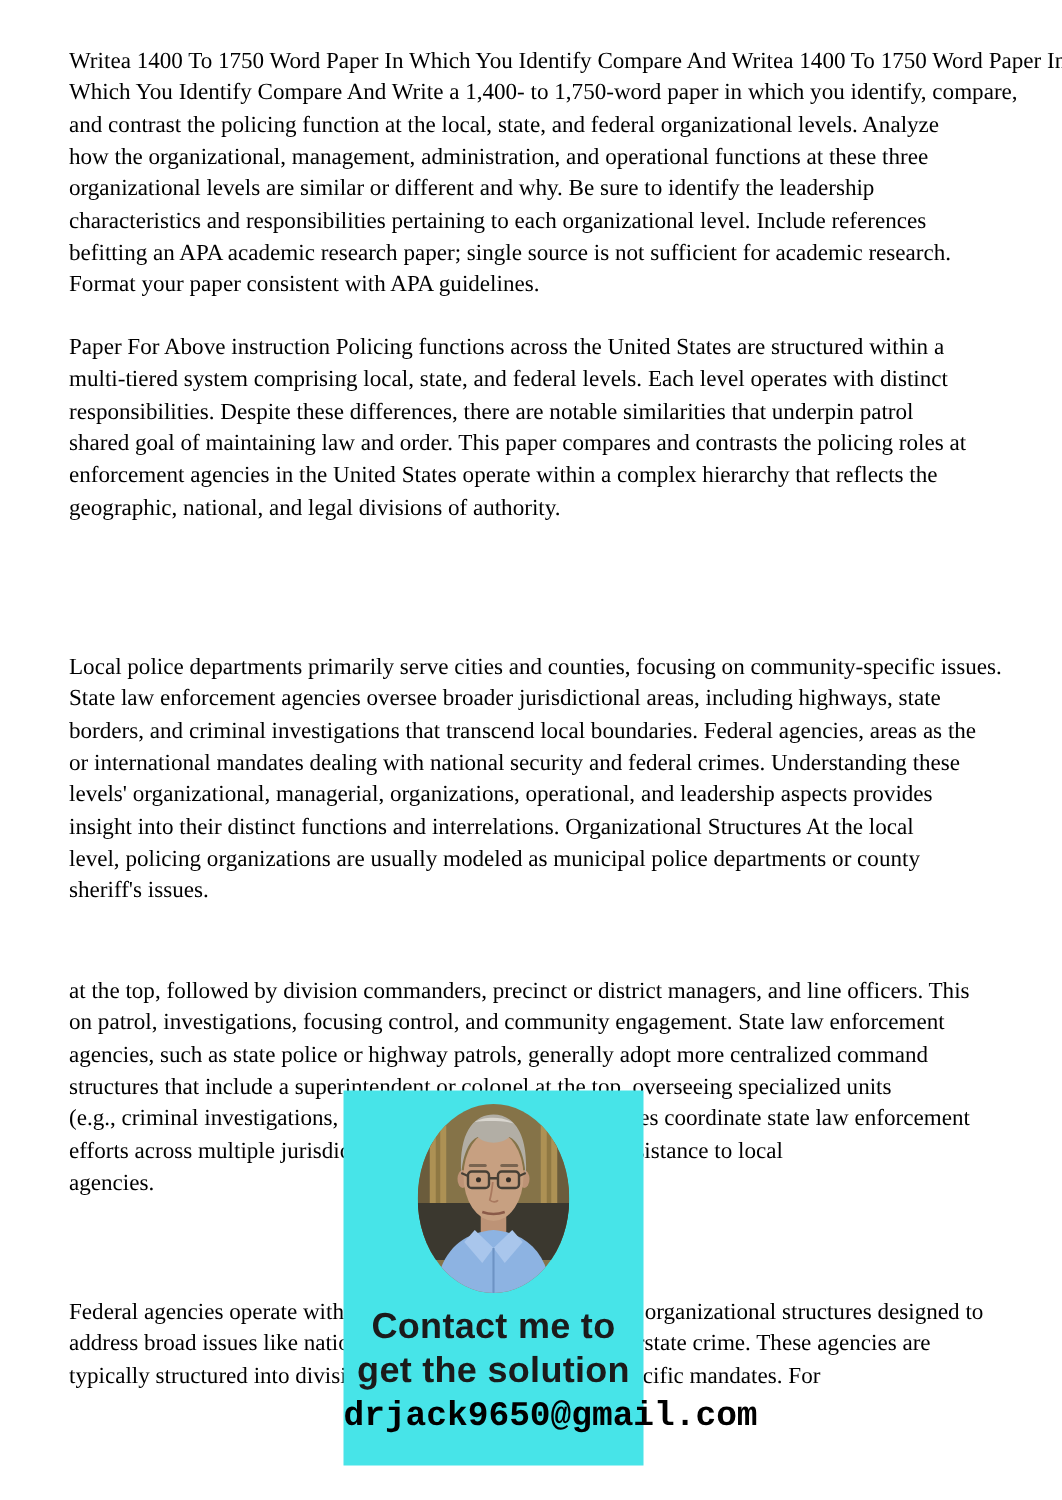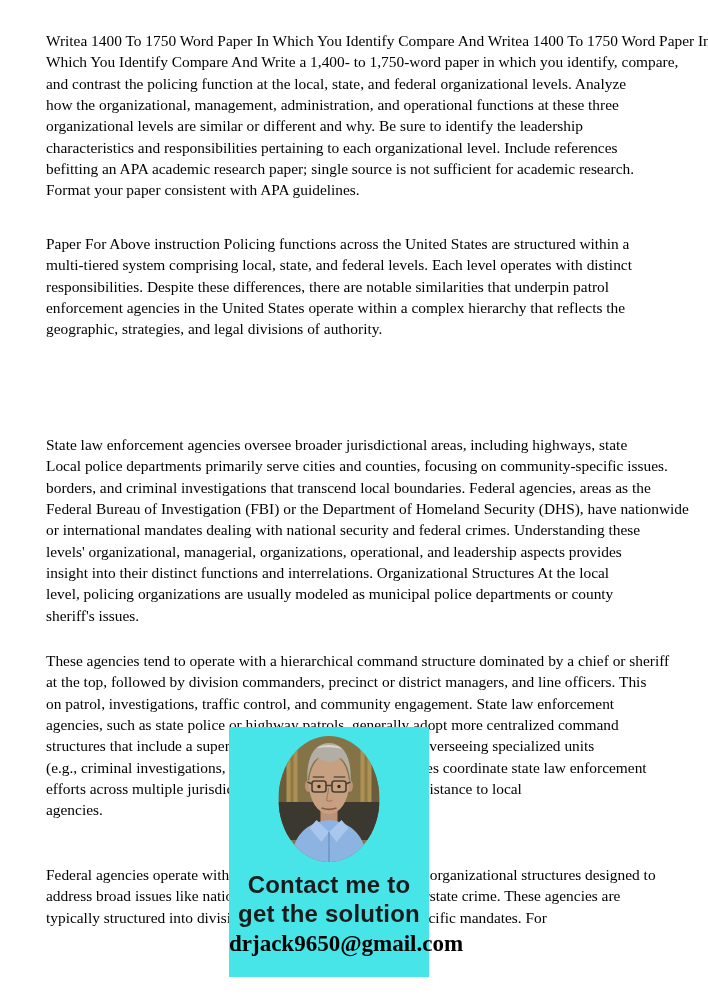"Paper For Above instruction Policing" .p1 { top: 233px -> 221px }
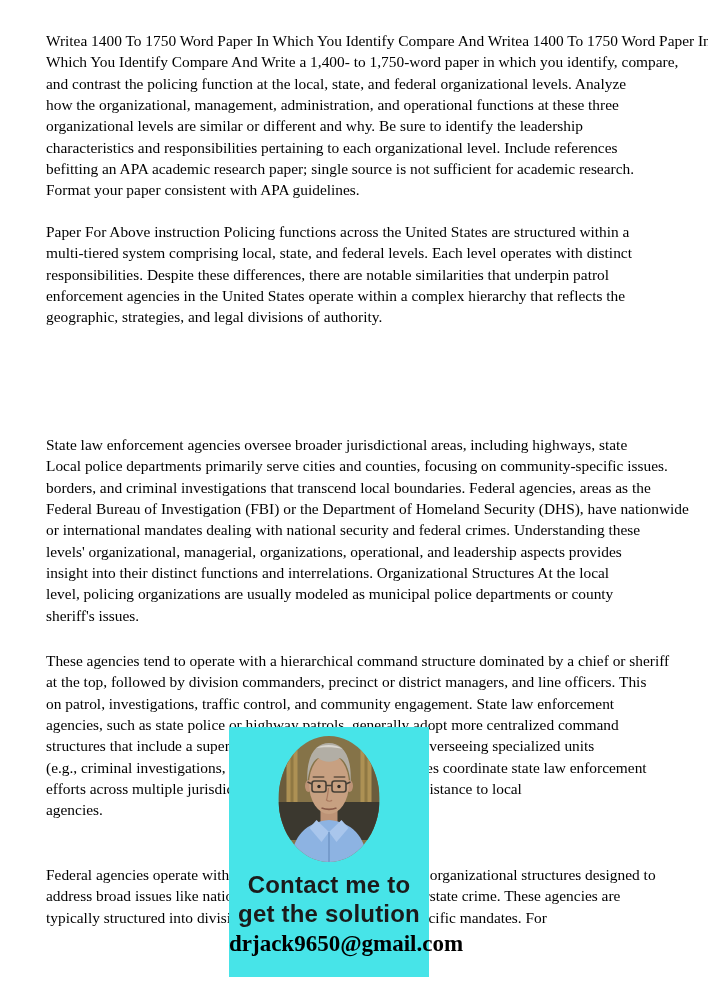"shared goal of maintaining law" div.doc-line { html: none -> <div>shared goal of maintaining law and order. This paper compares and contrasts the policing roles at</div> }
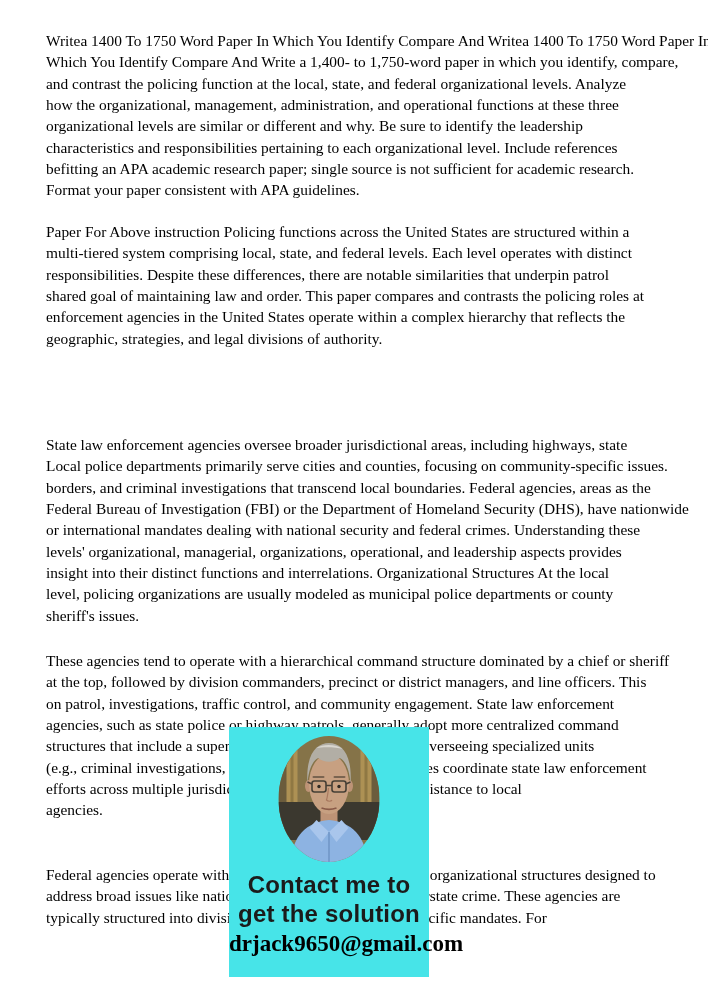"geographic, strategies, and legal" div.doc-line { text: strategies -> national }
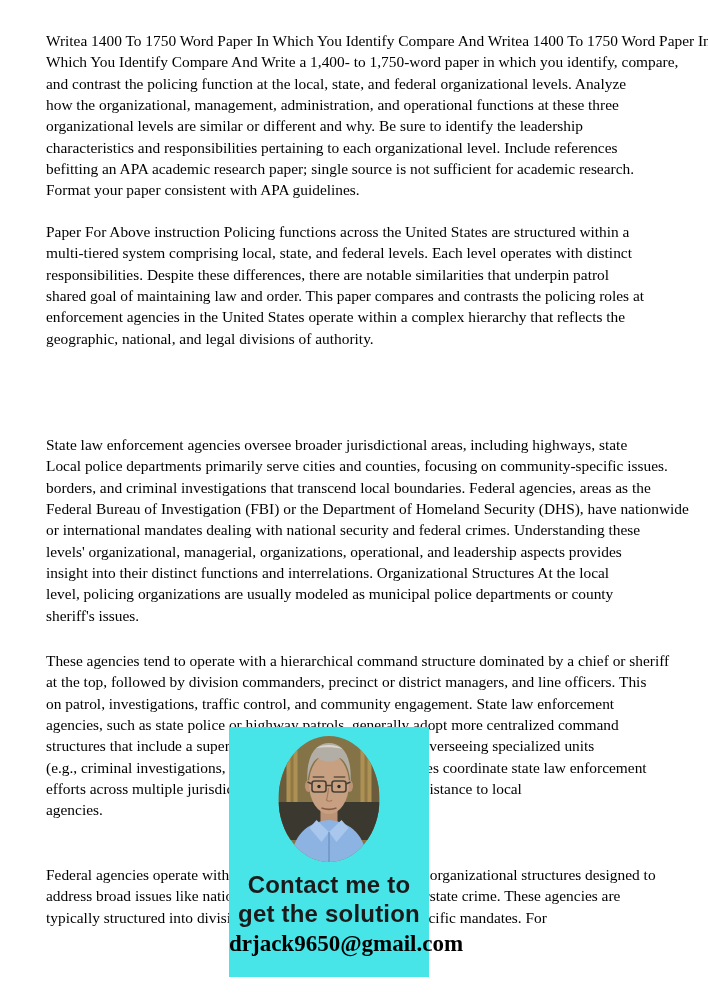"State law enforcement agencies oversee" div.doc-line { order: before "Local police departments primarily serve" -> after "Local police departments primarily serve" }
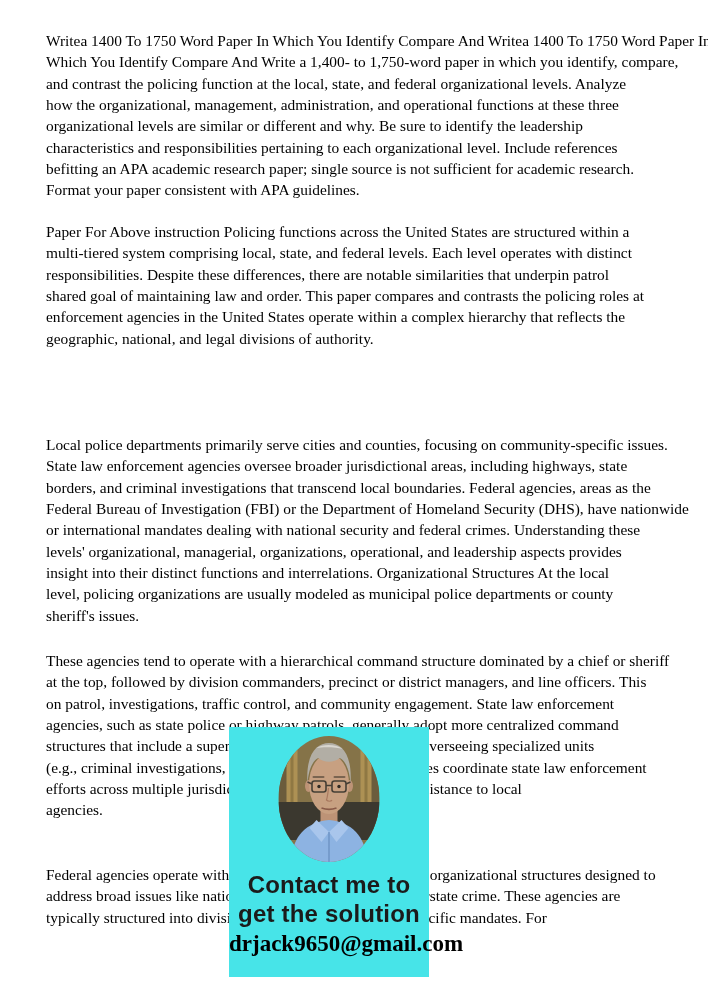"Federal Bureau of Investigation (FBI)" div.doc-line { html: <div>Federal Bureau of Investigation (FBI) or the Department of Homeland Security (DHS), have nationwide</div> -> none }
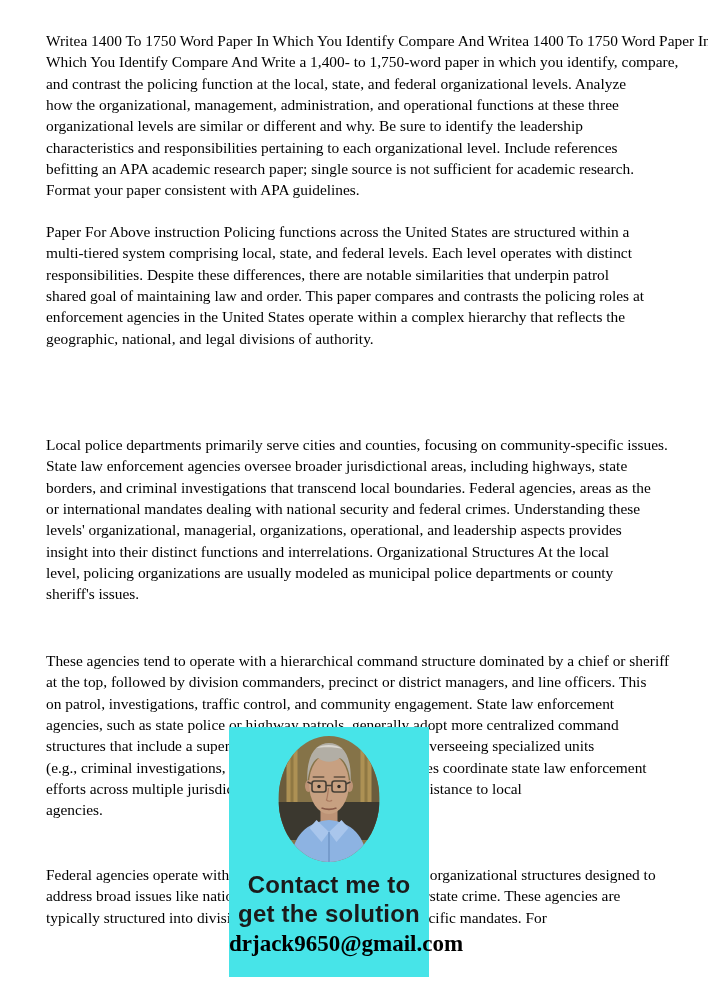"These agencies tend to operate" div.doc-line { html: <div>These agencies tend to operate with a hierarchical command structure dominated by a chief or sheriff</div> -> none }
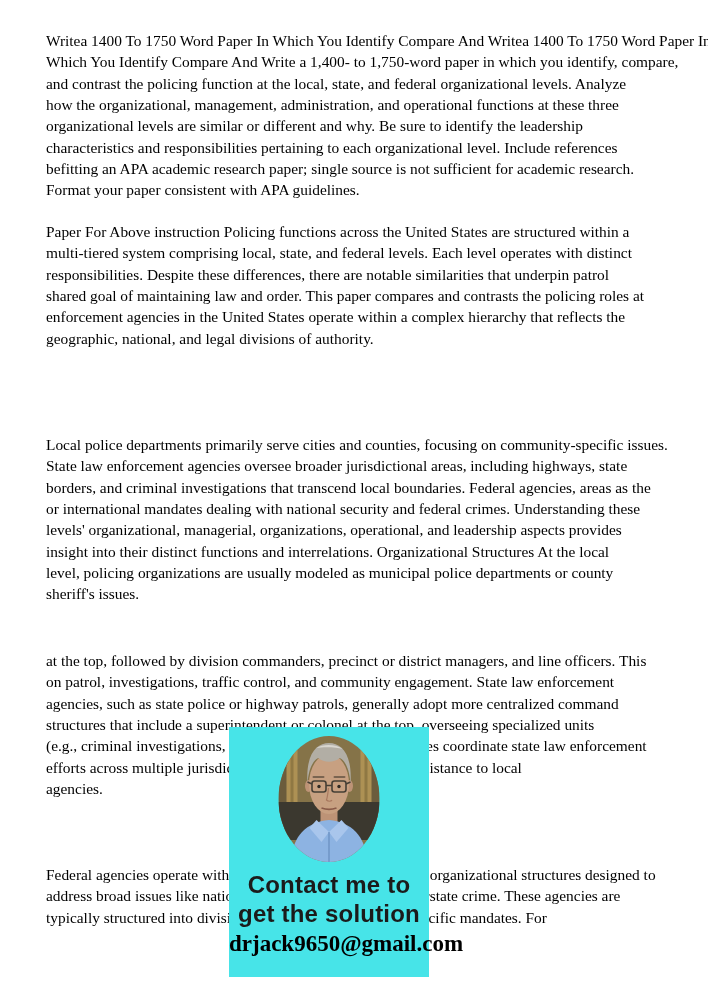"on patrol, investigations, traffic" div.doc-line { text: traffic -> focusing }
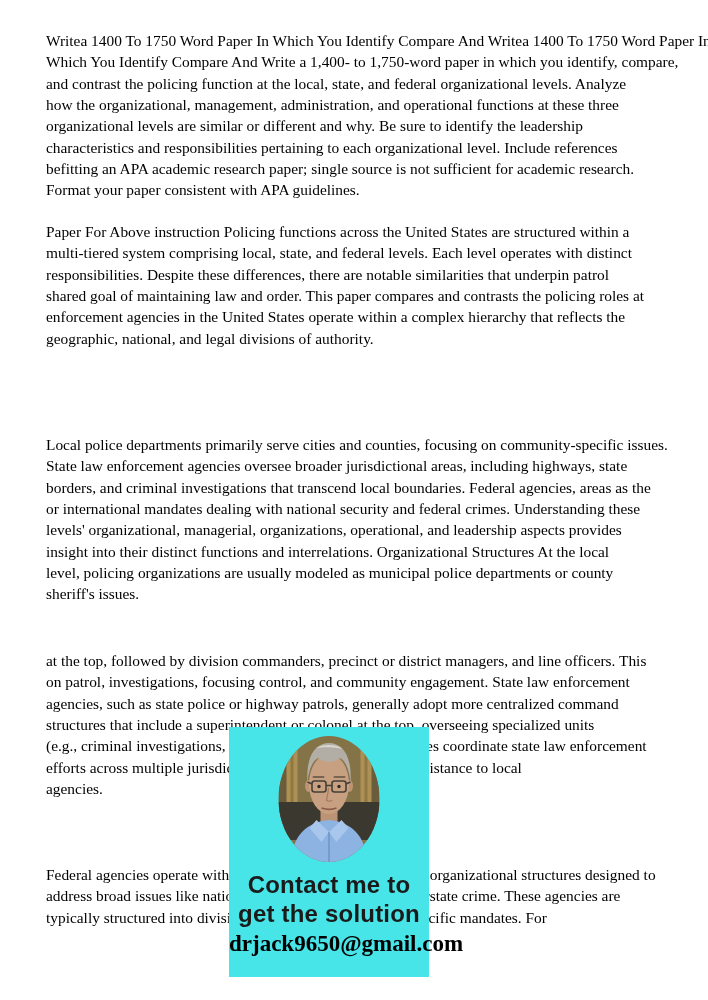"drjack9650@gmail.com" .email { font-family: Liberation Serif, serif -> Liberation Mono, monospace }
